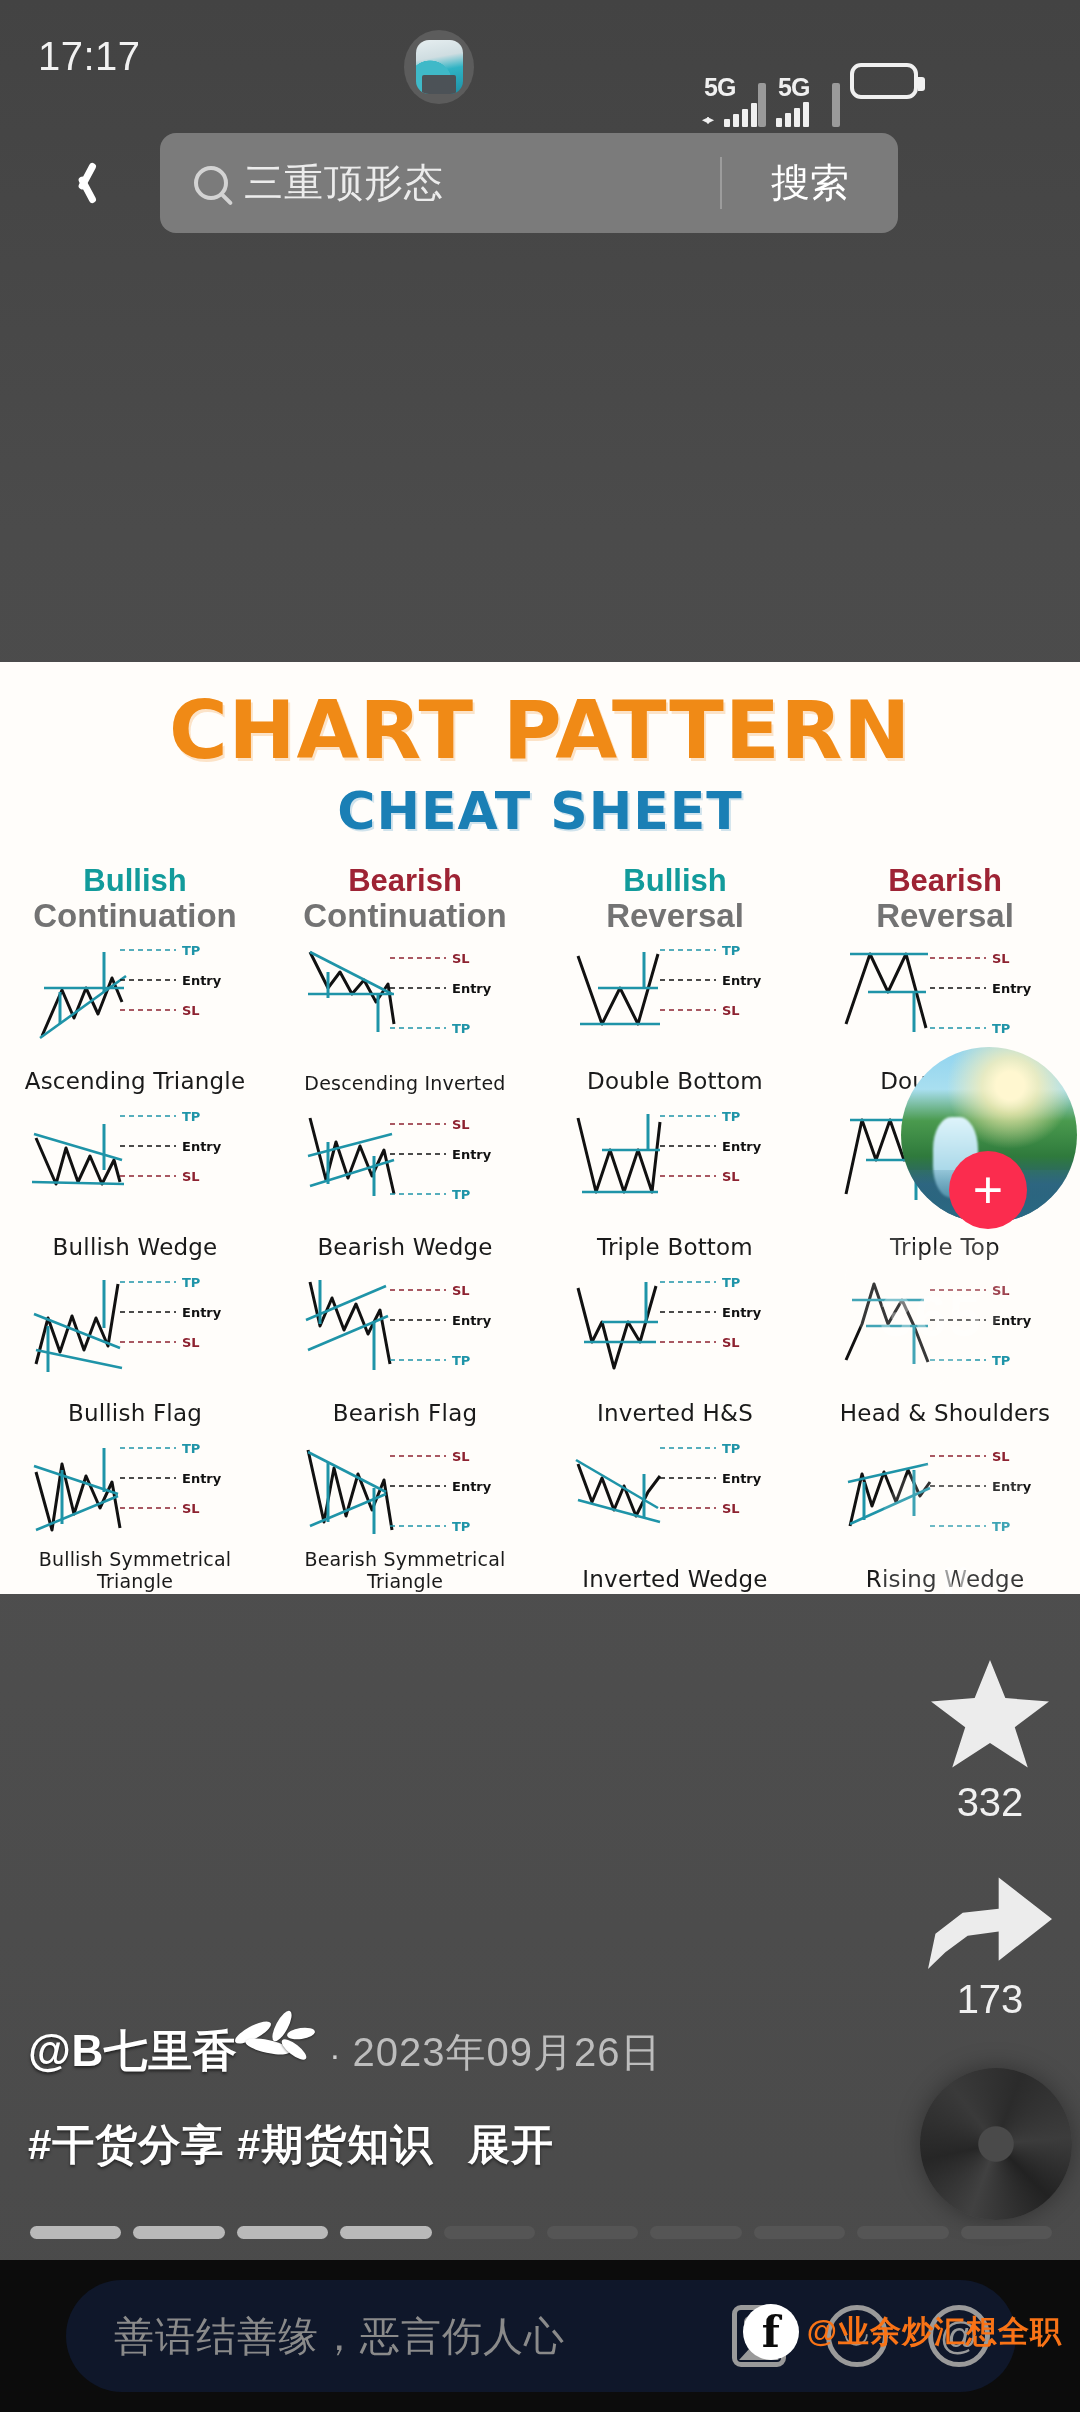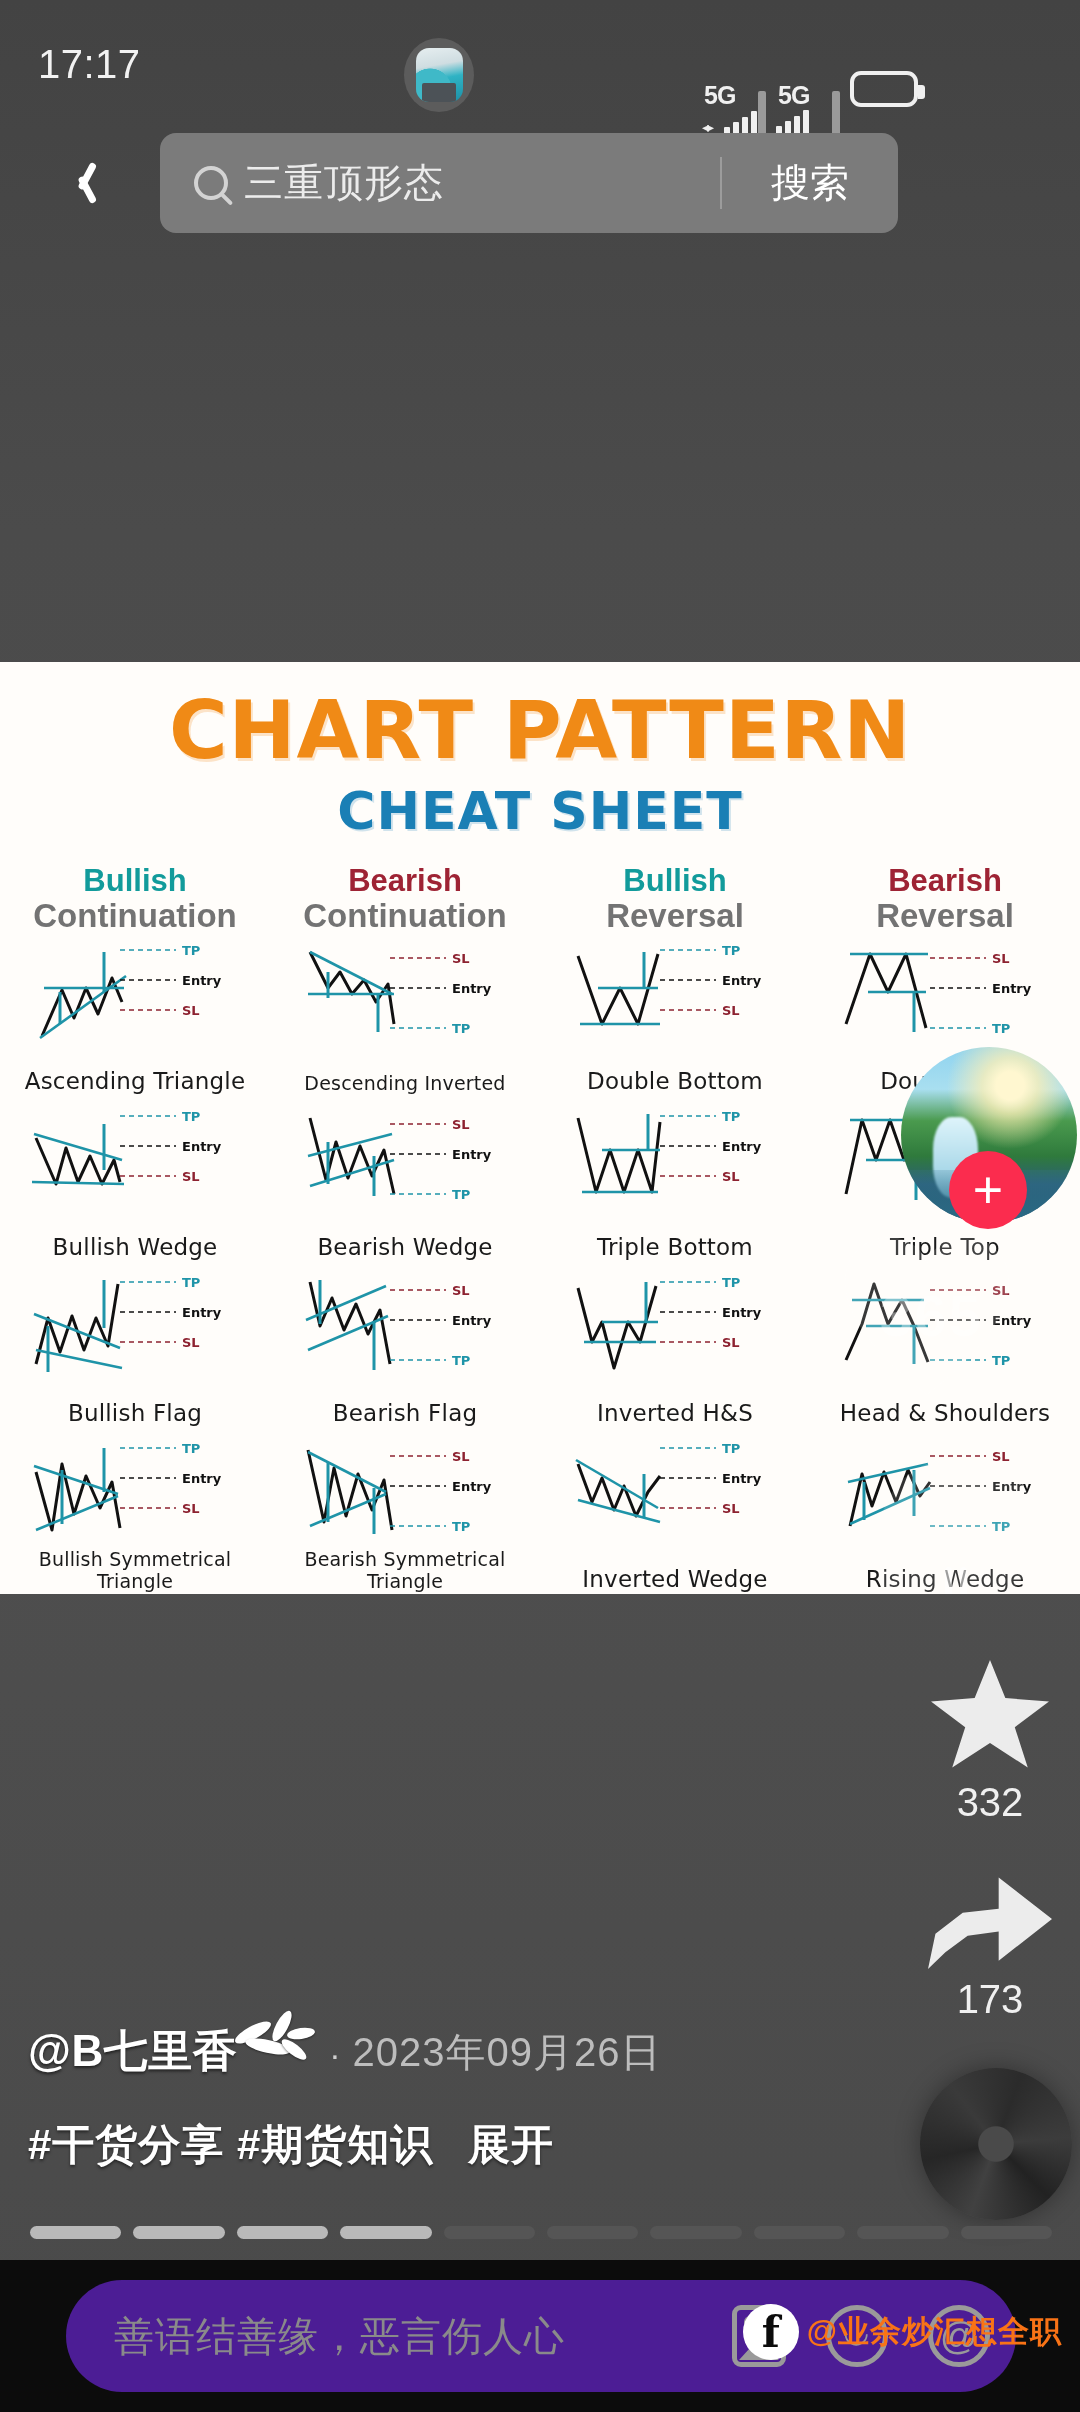"17:17" .statusbar { top: 12px -> 4px }
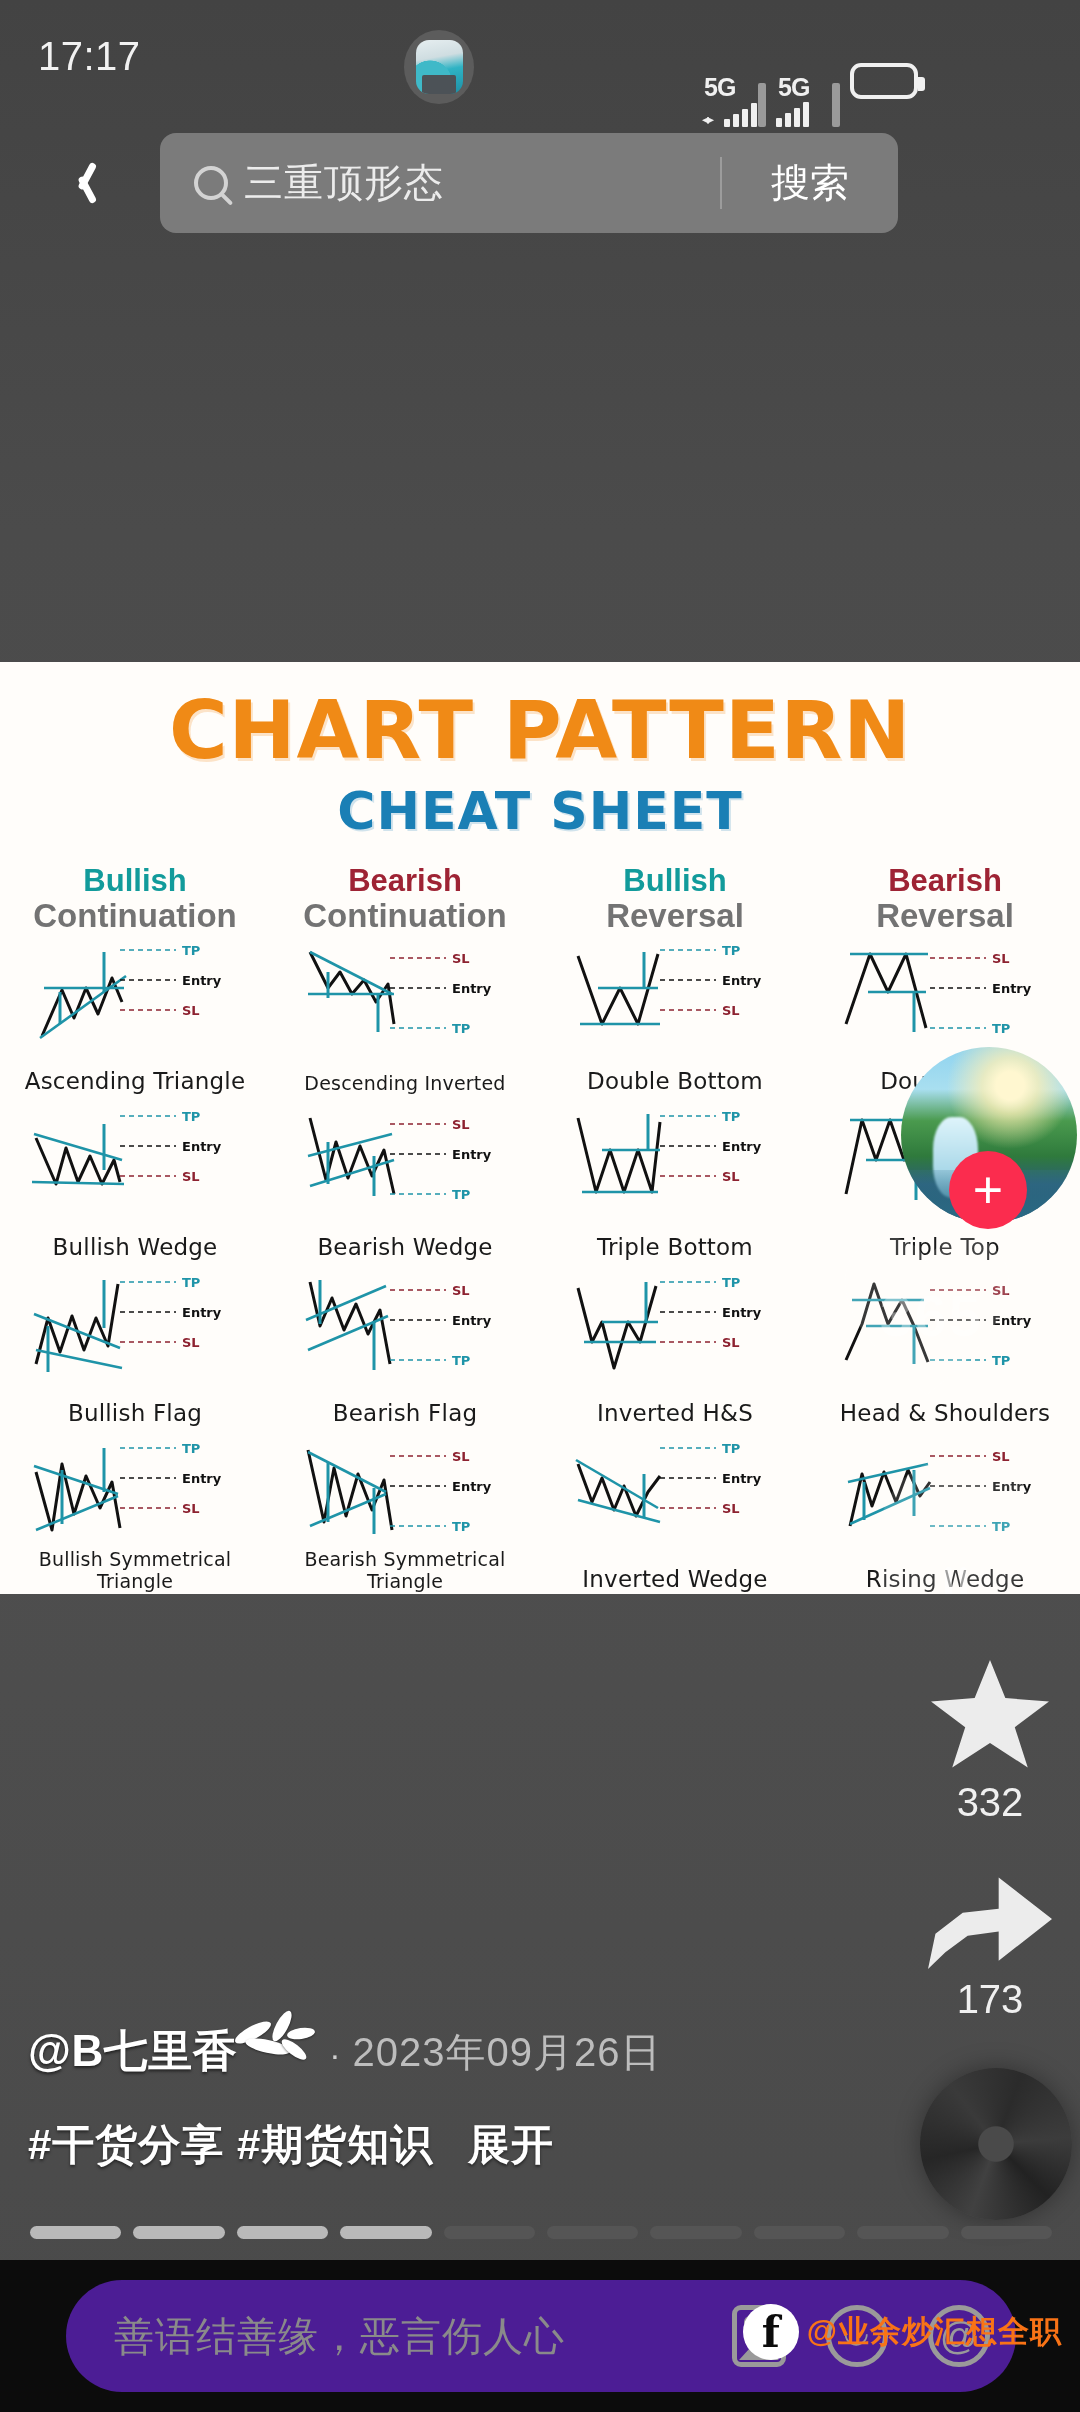"善语结善缘，恶言伤人心" .comment-pill { background: #4c1d95 -> #0f172a }
